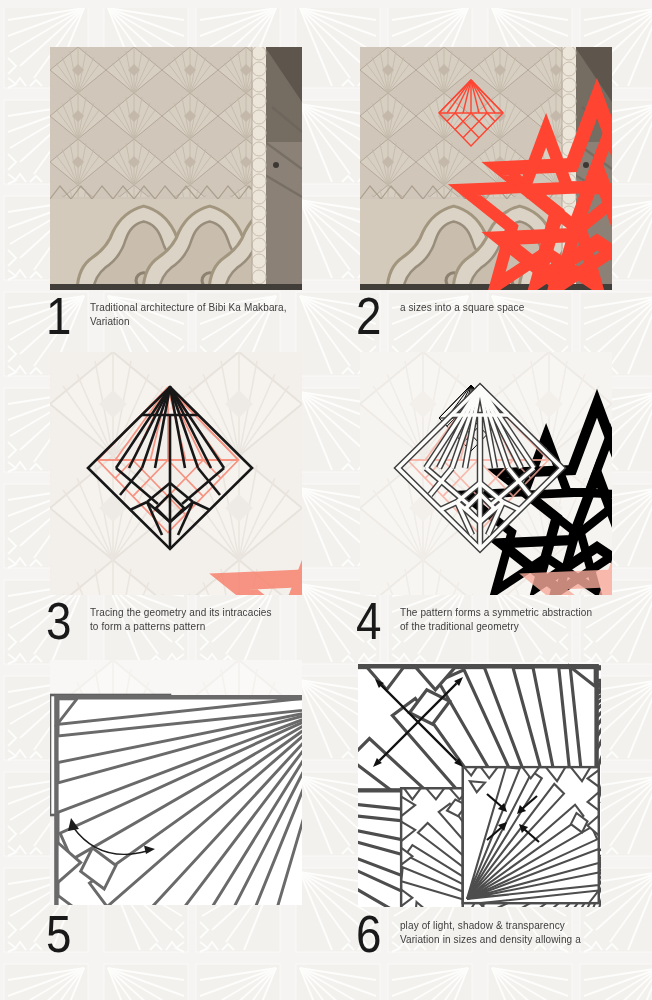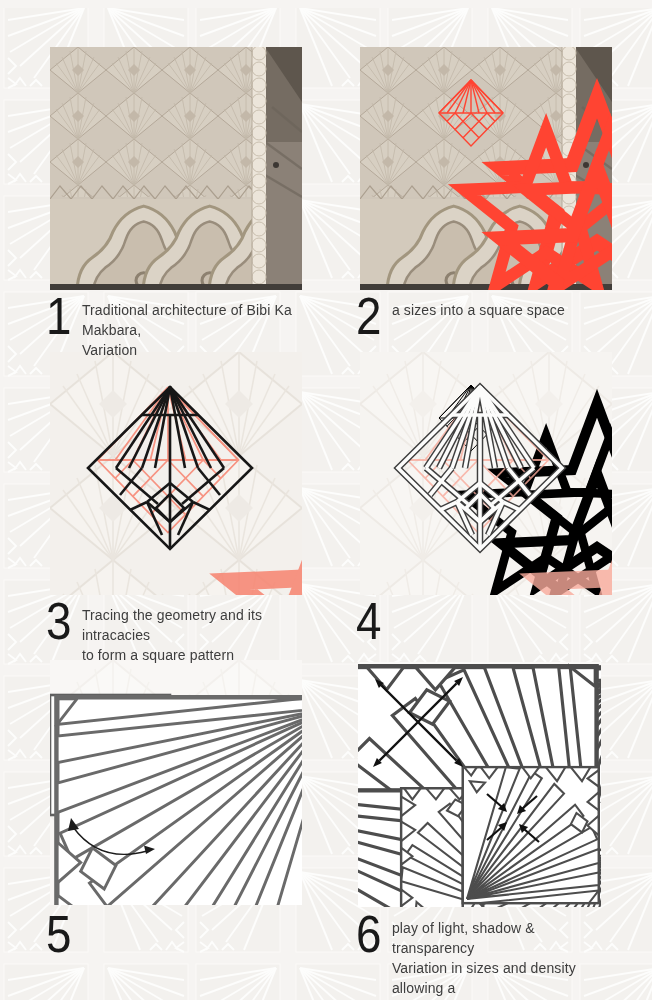"Traditional architecture of Bibi Ka" .cap-text { font-size: 14px -> 10px; margin-left: none -> 8px }
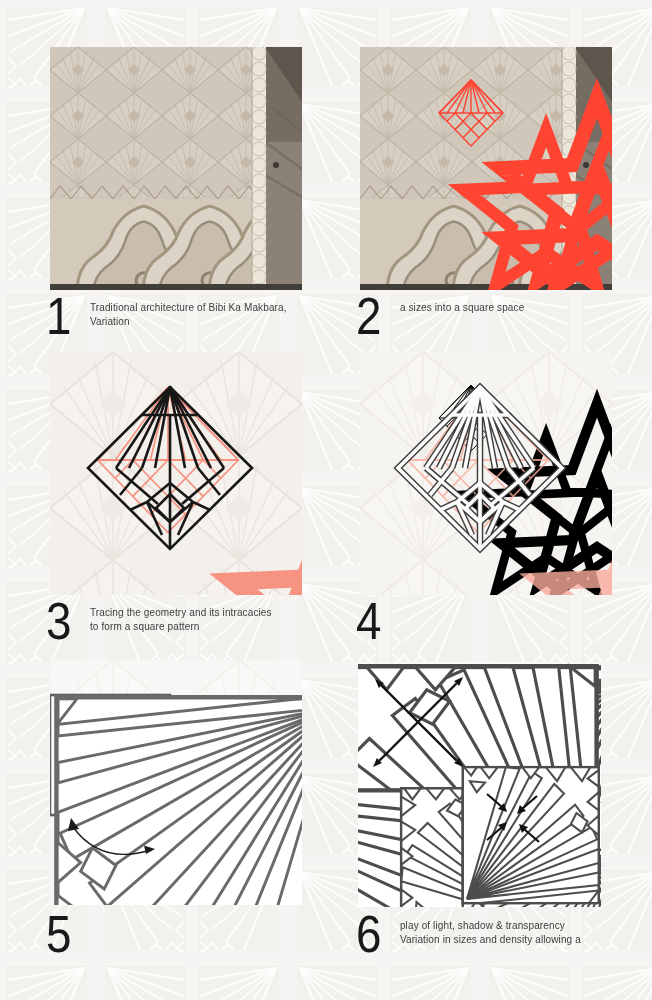"The pattern forms a symmetric" div.cap-text { html: none -> <div> <div>The pattern forms a symmetric abstraction</div> <div>of the traditional geometry</div> </div> }
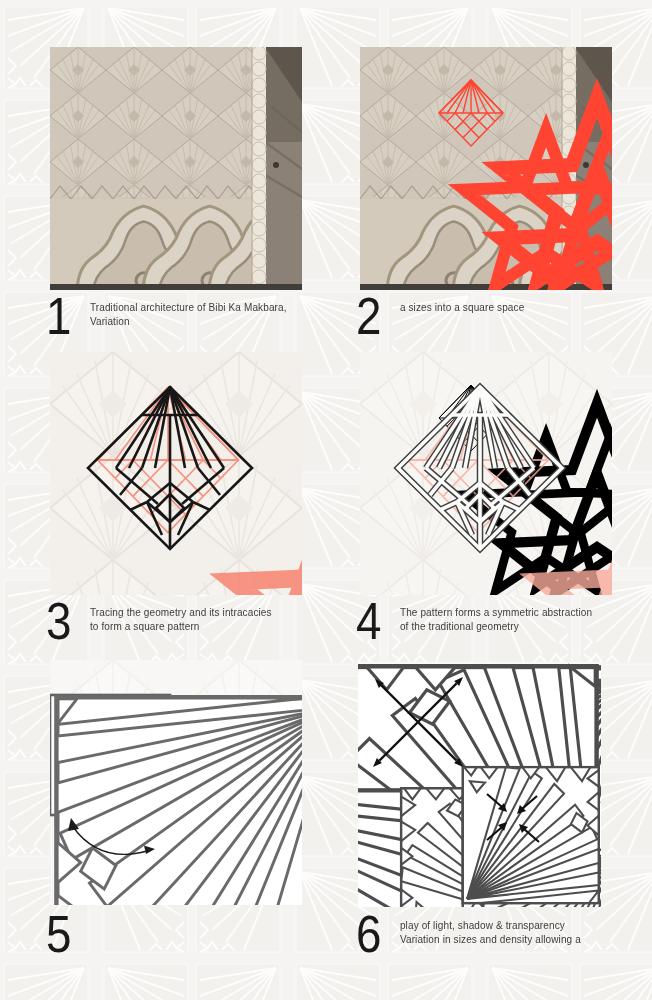"to form a square pattern" div { text: square -> patterns }
